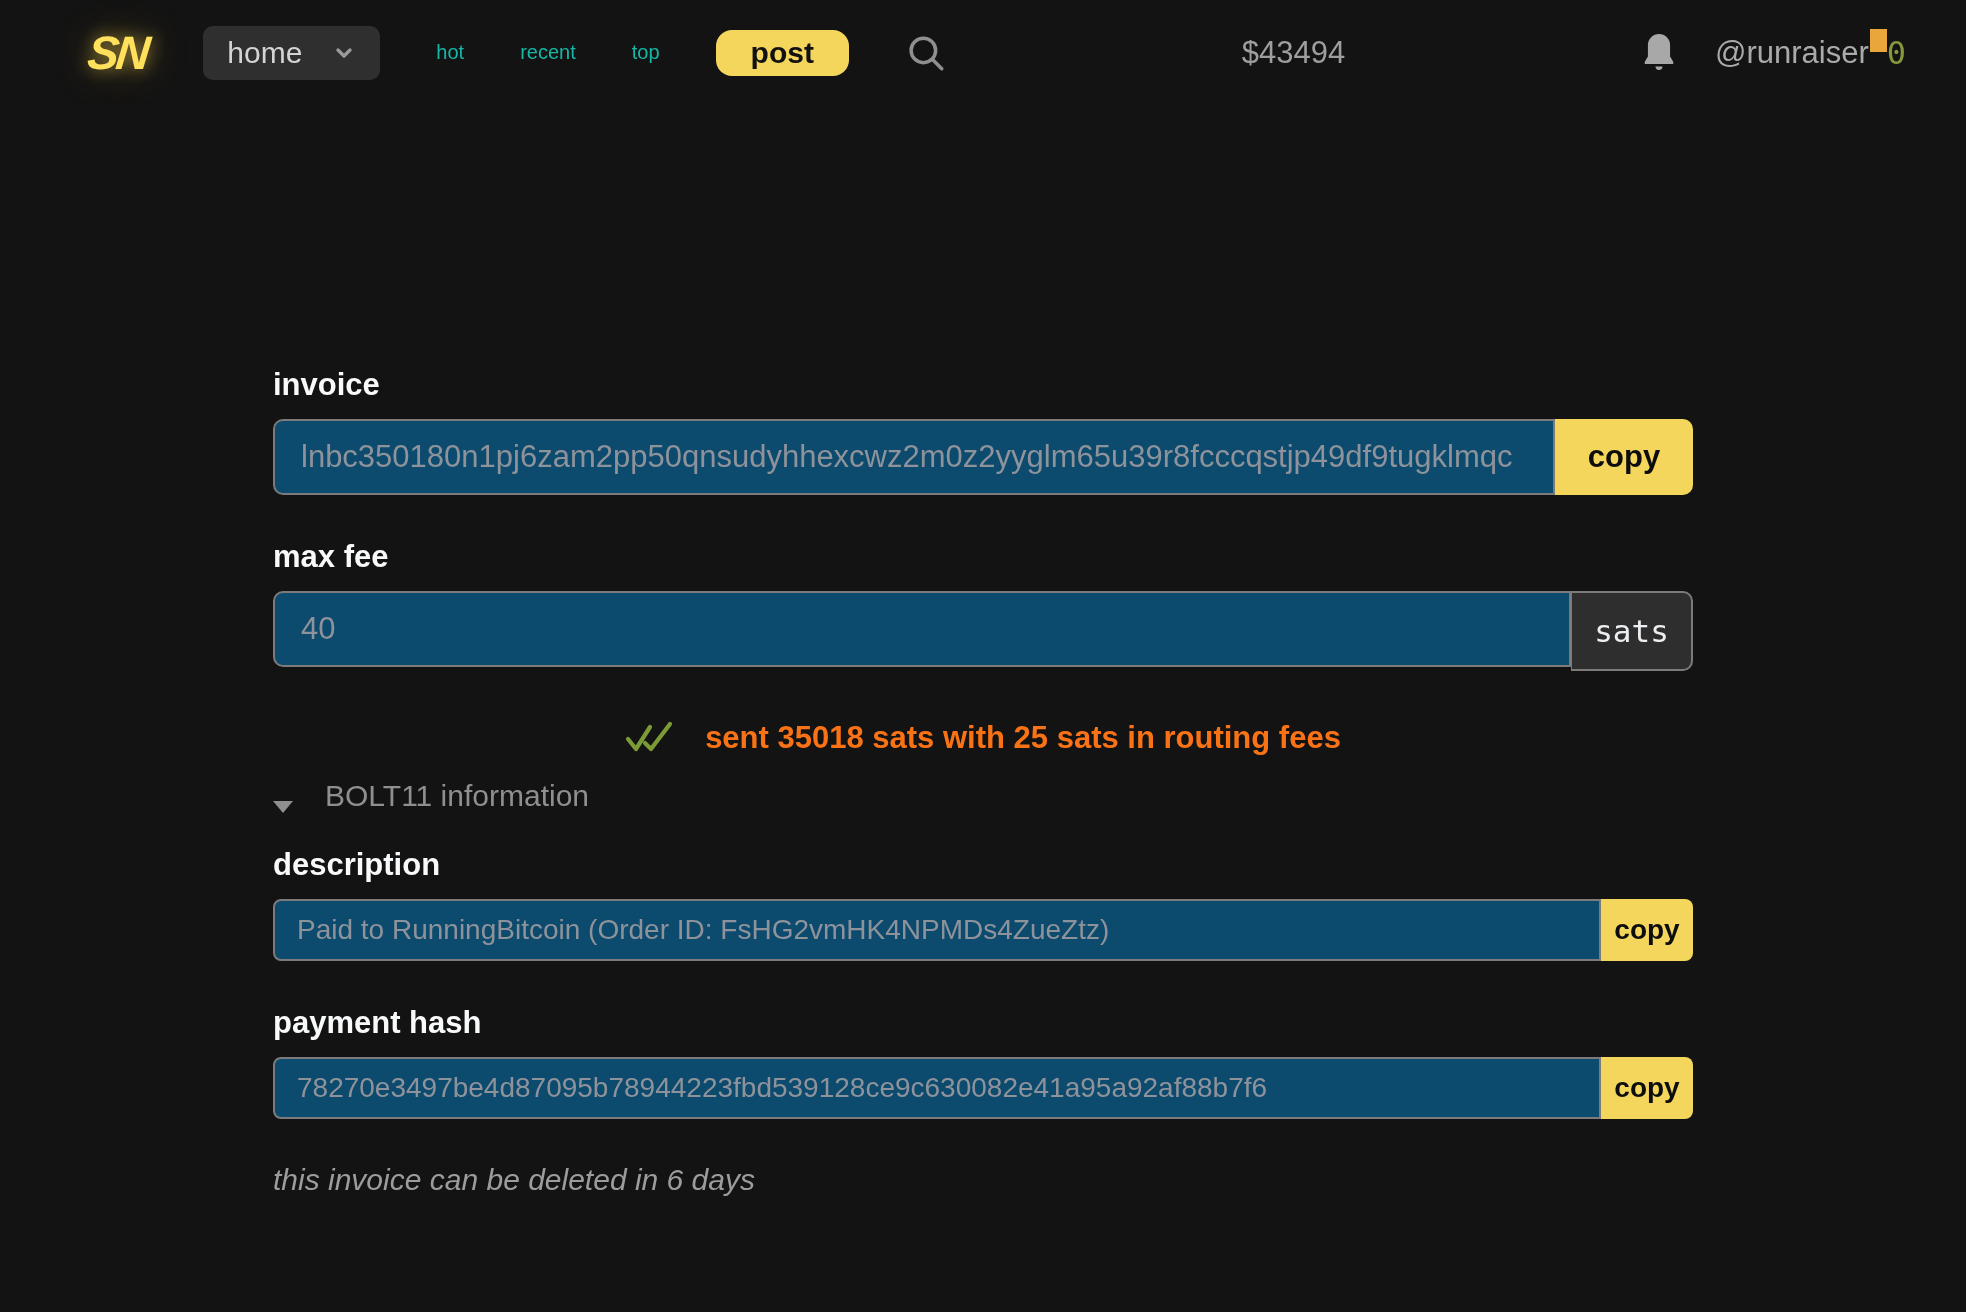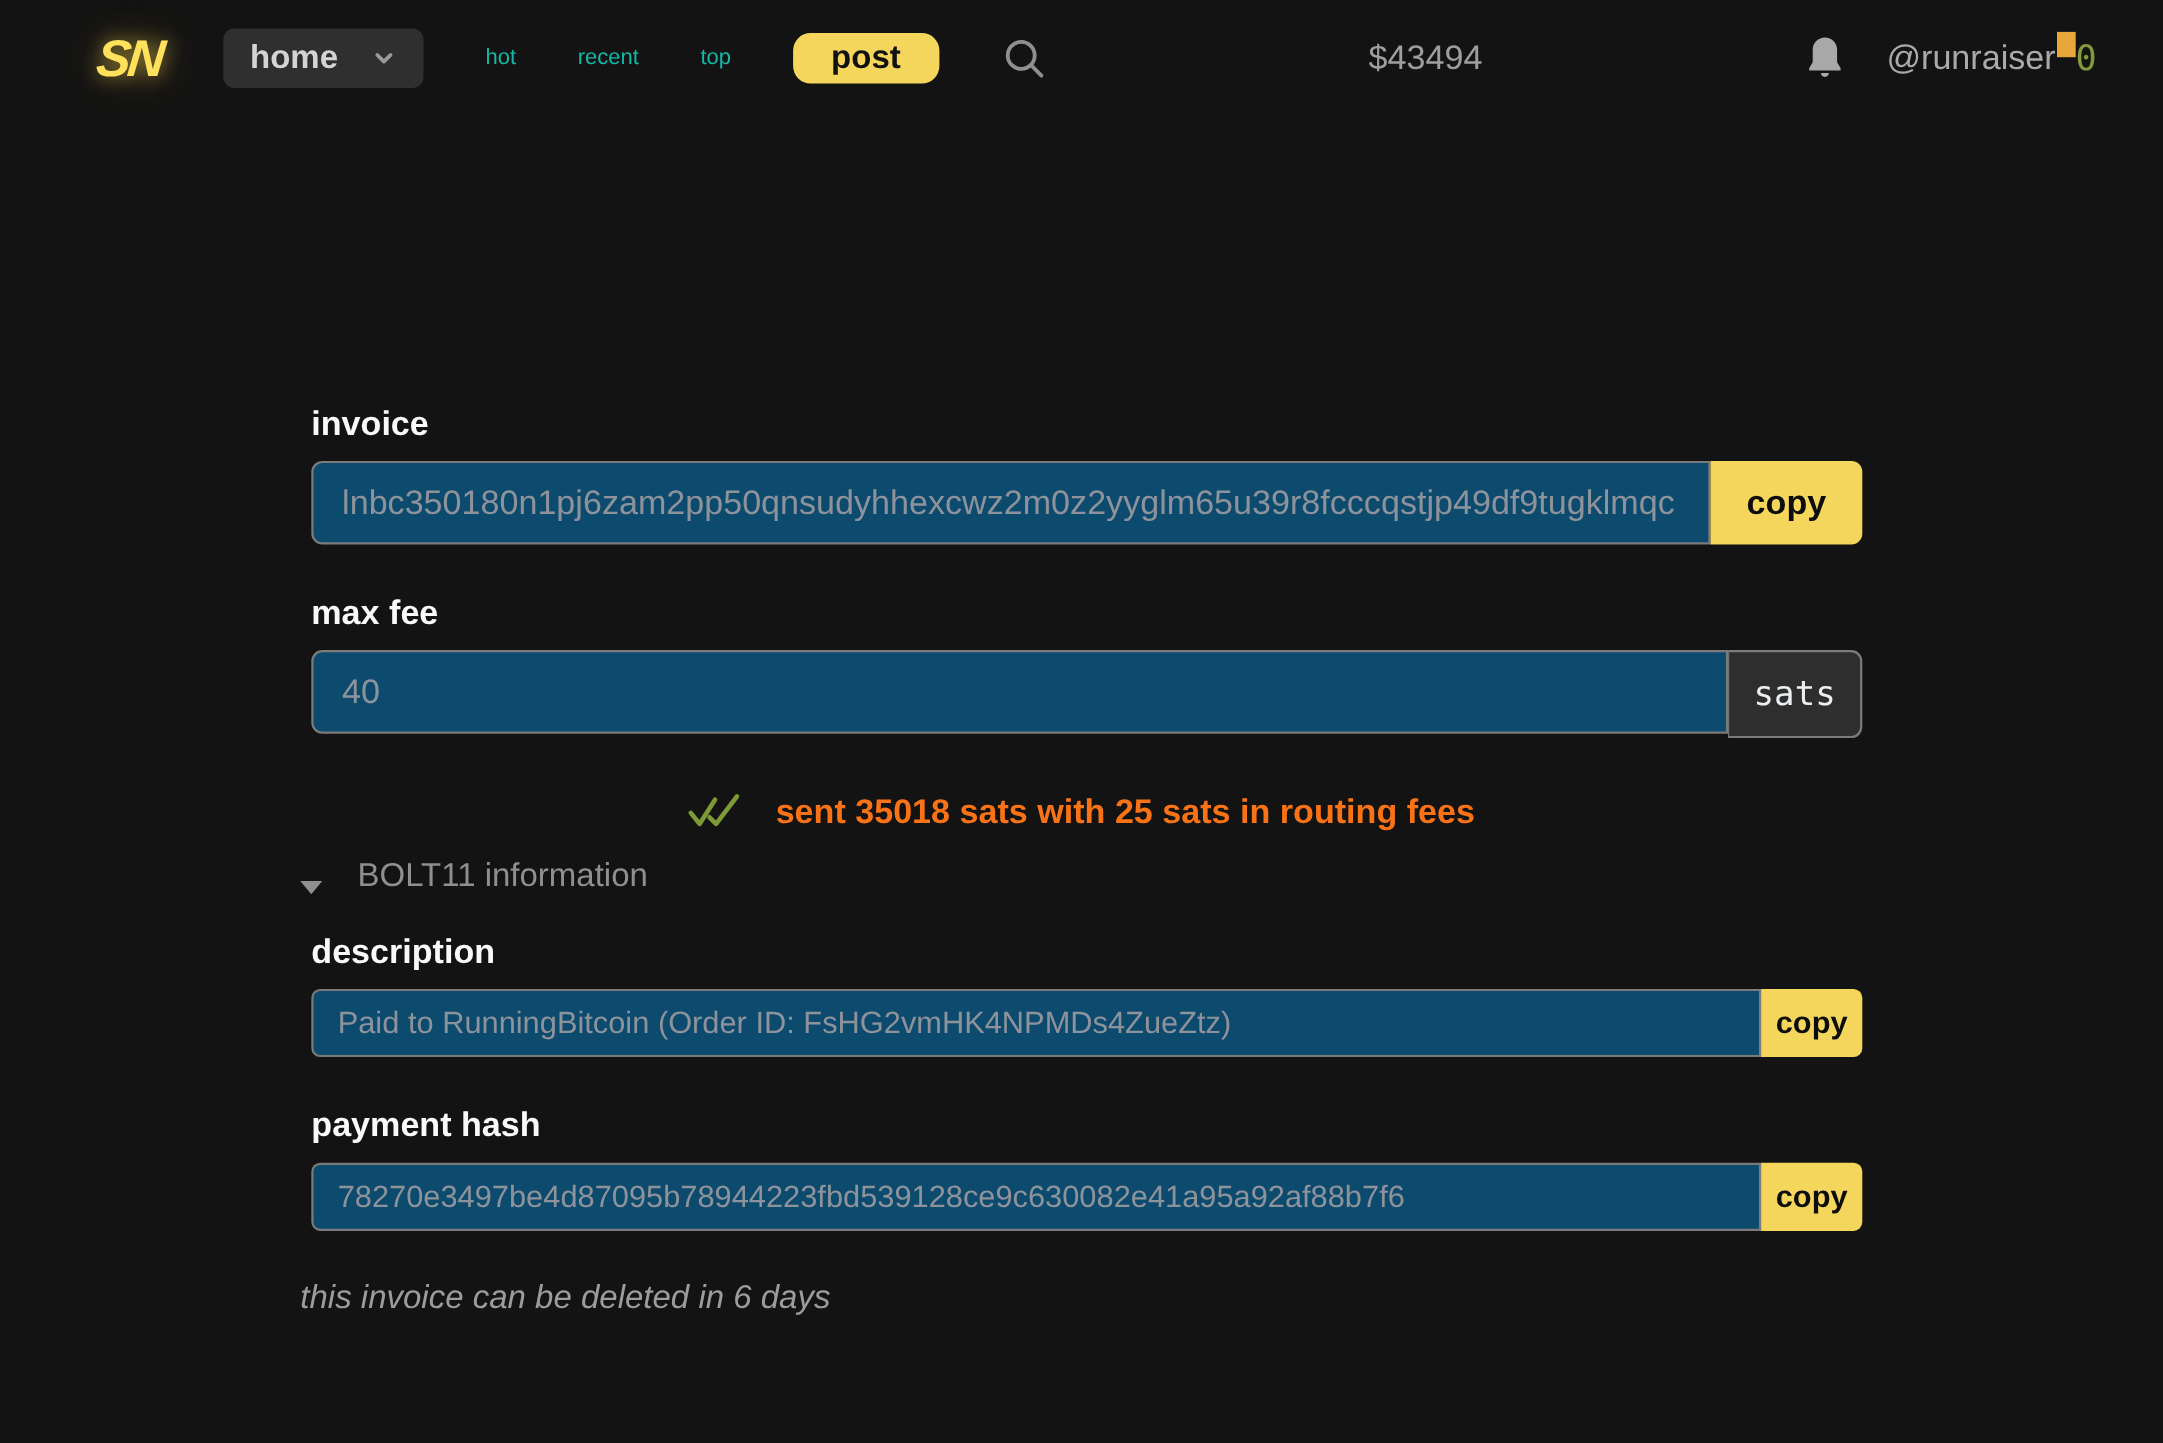"home" .home-dd { font-weight: 700 -> 400 }
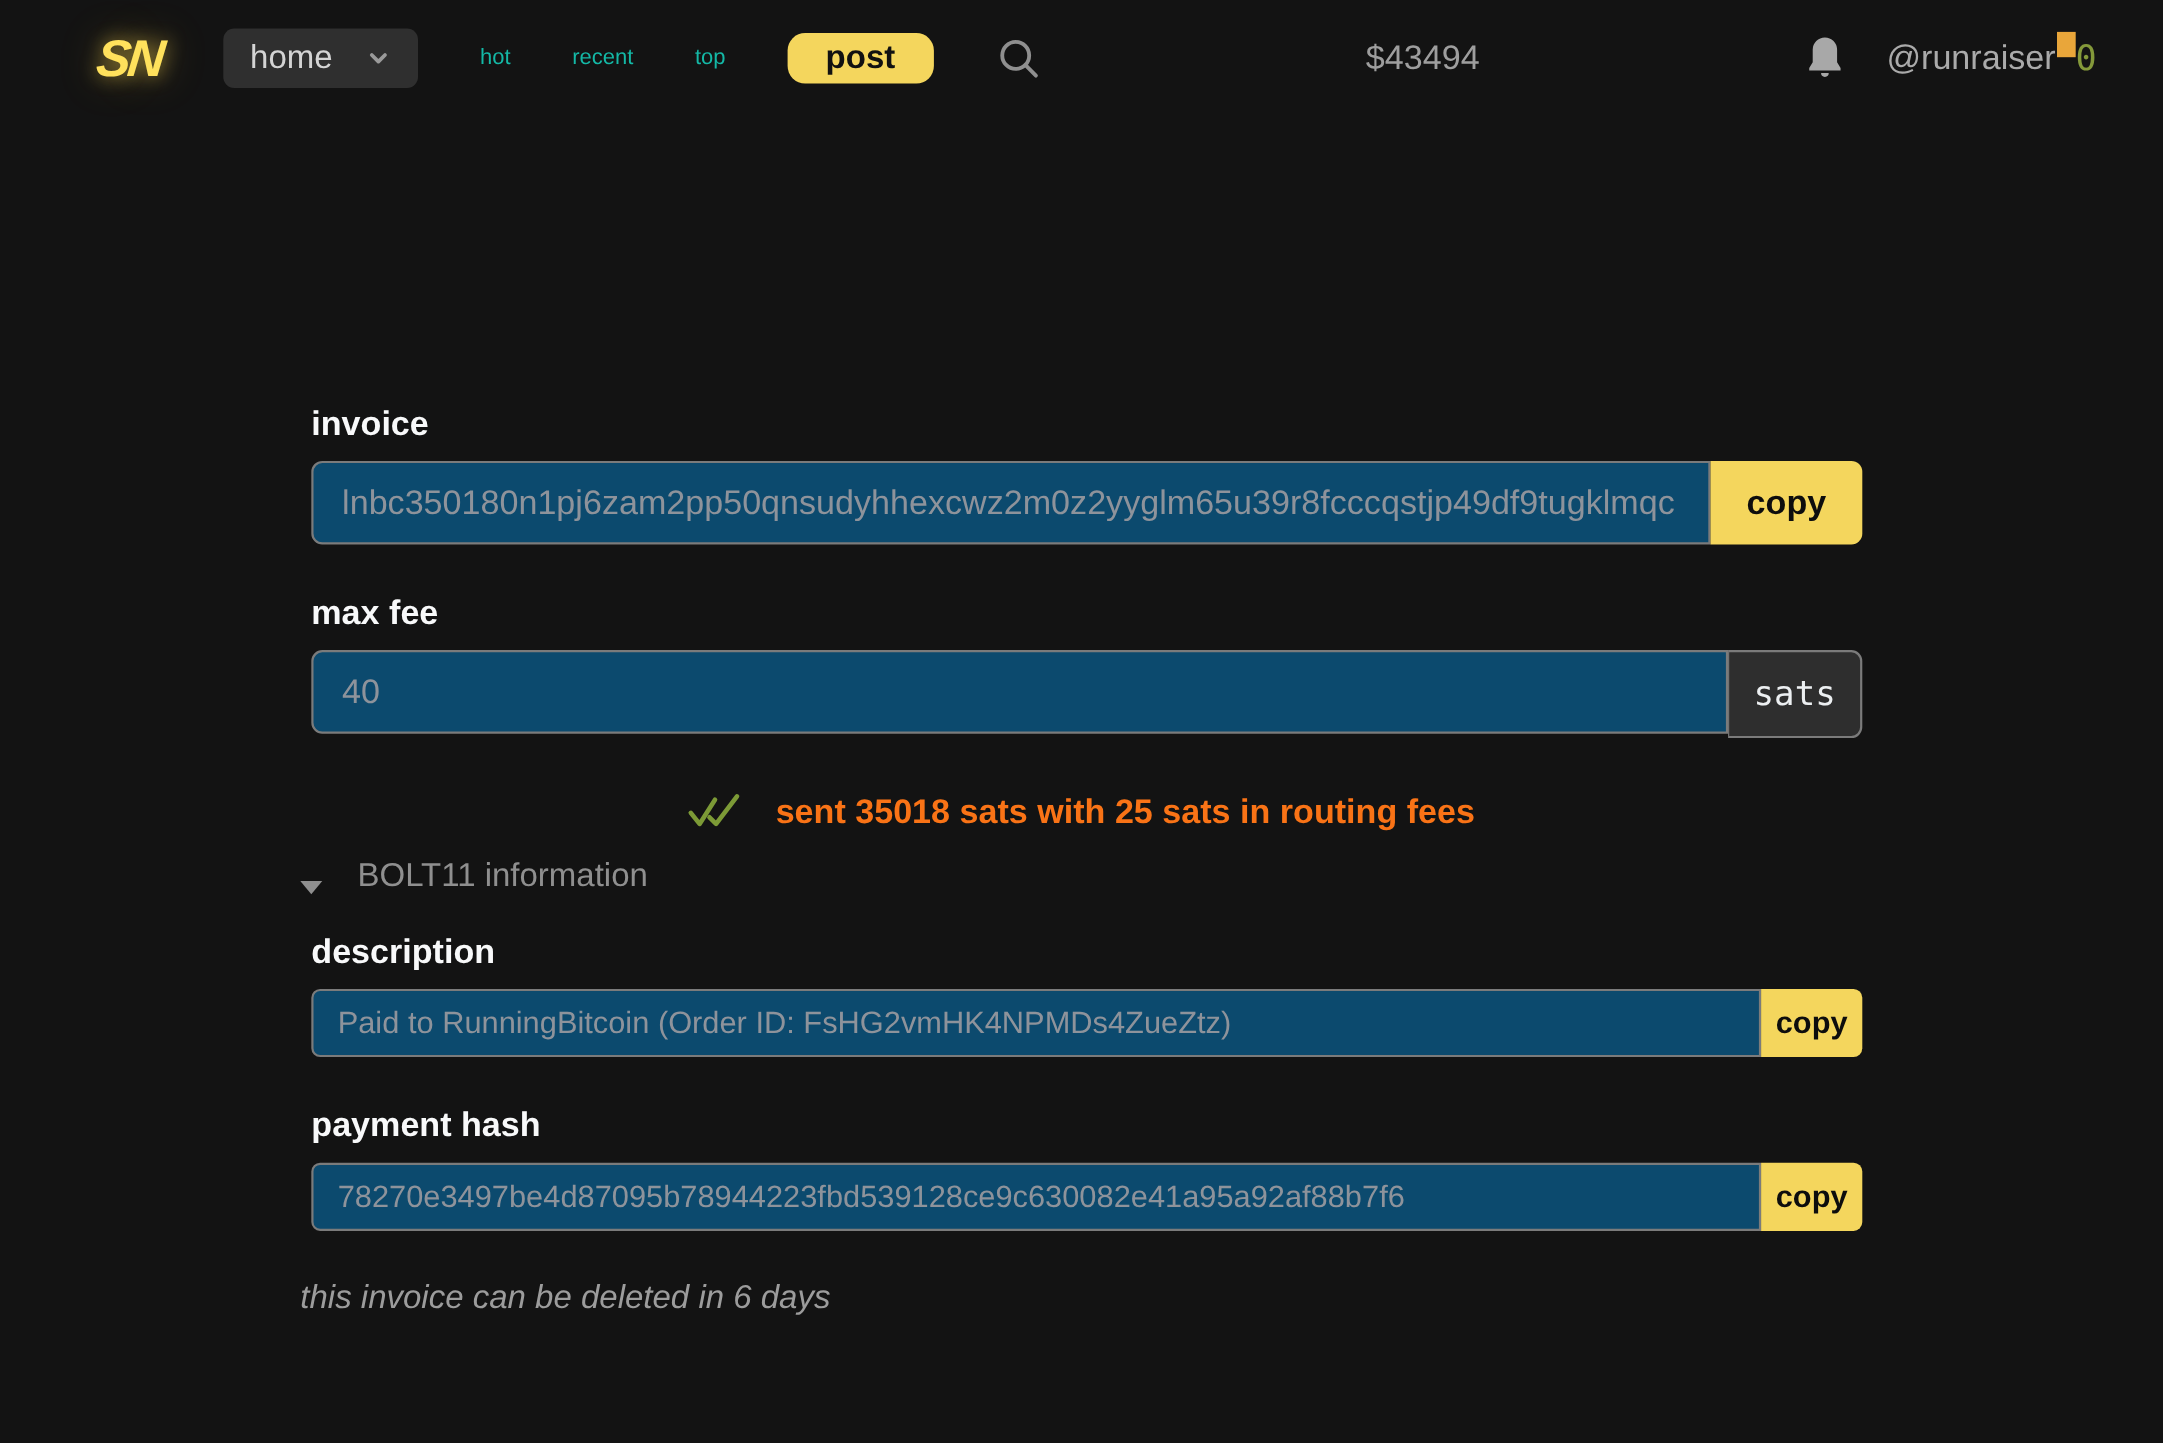"invoice" .form-group { margin-left: 10px -> none }
